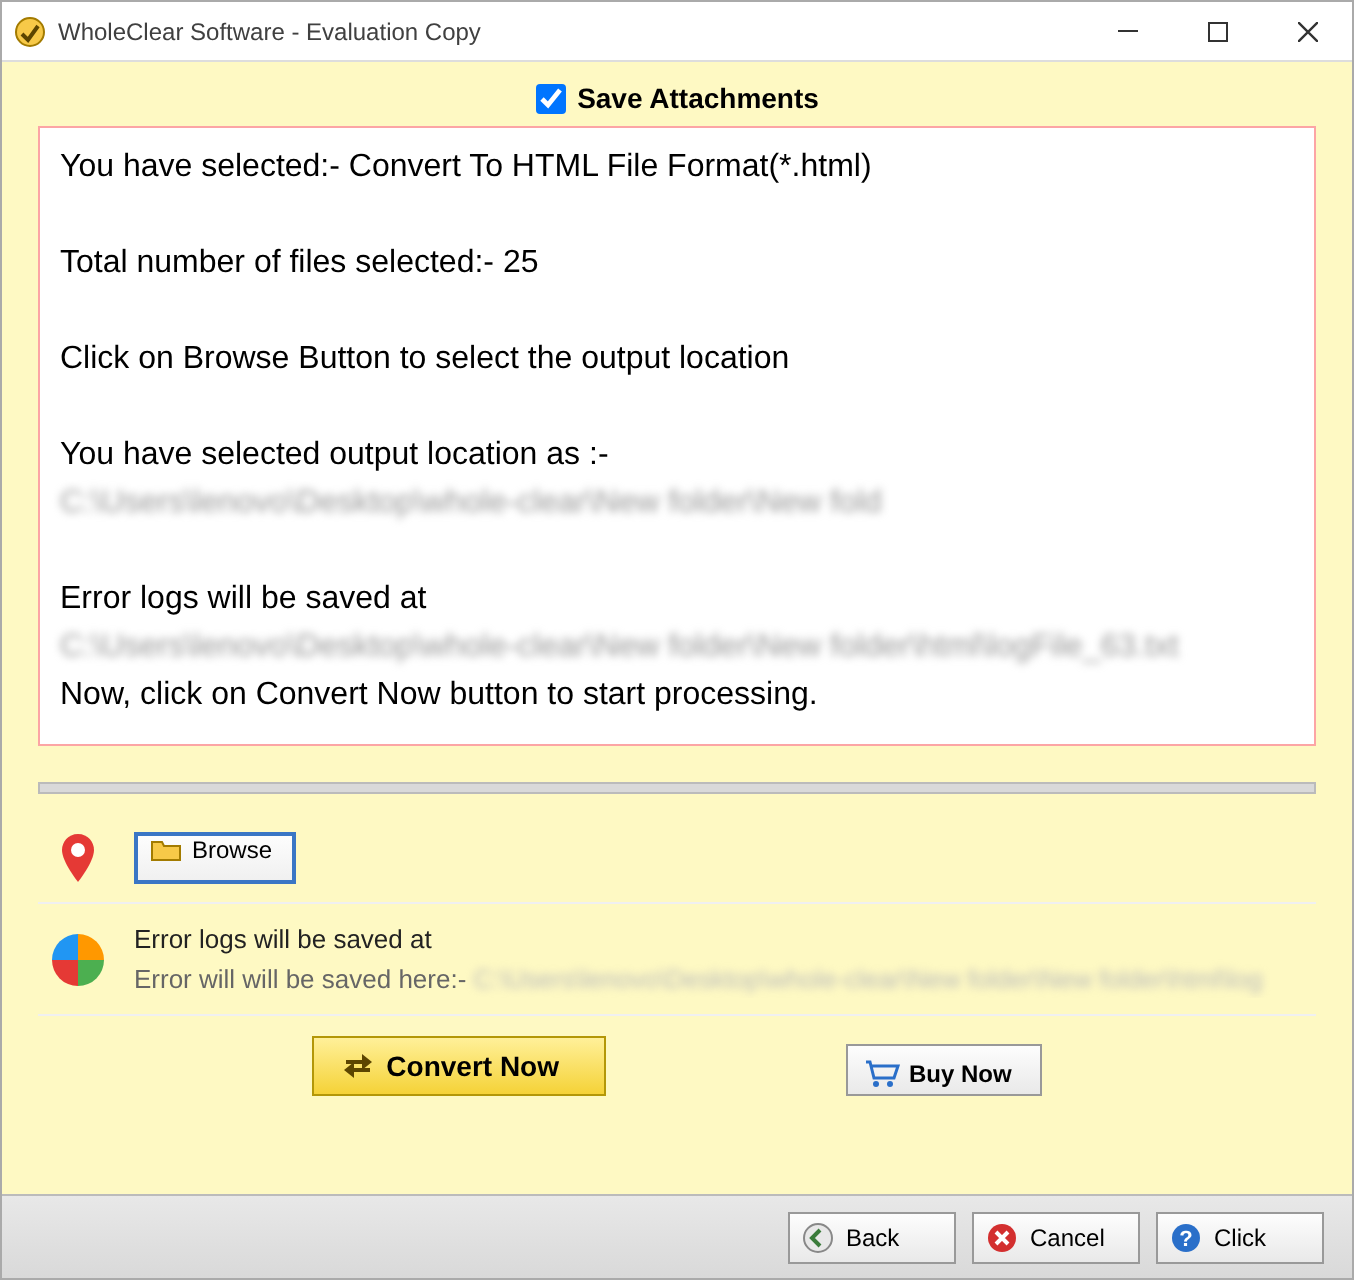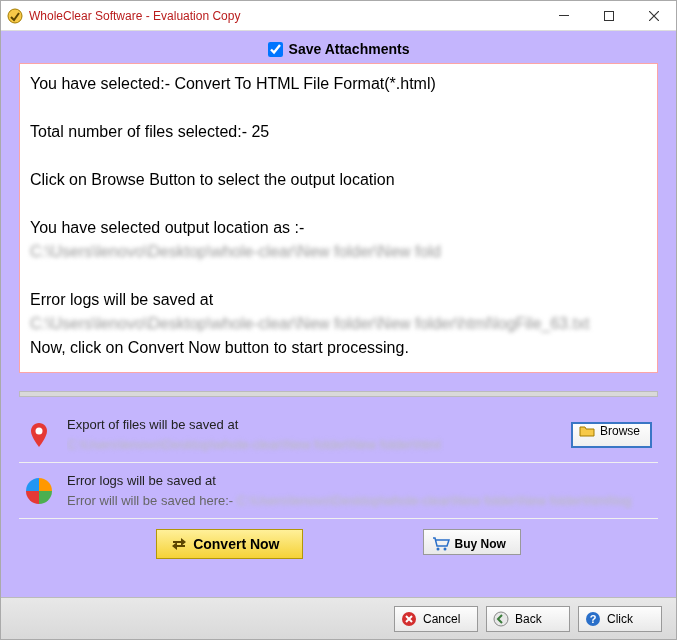"WholeClear Software - Evaluation Copy" .titlebar { color: #b91c1c -> #404040 }
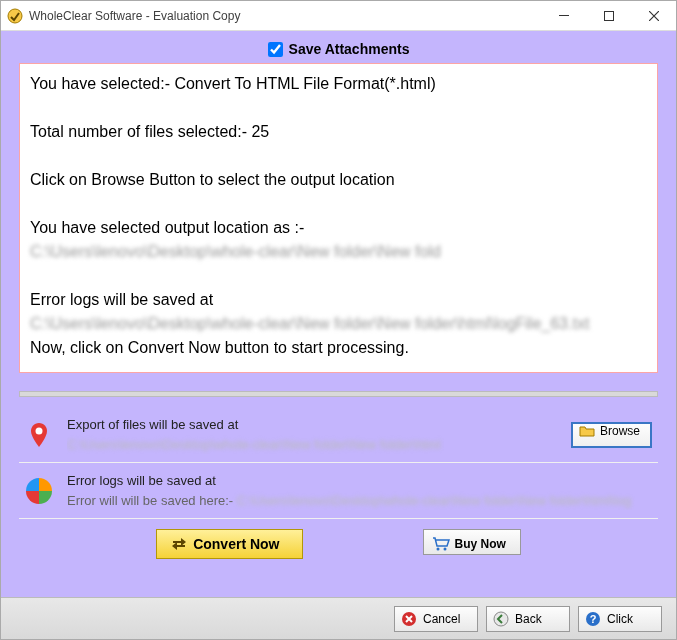"Save Attachments" .content { background: #c4b5fd -> #fef9c3 }
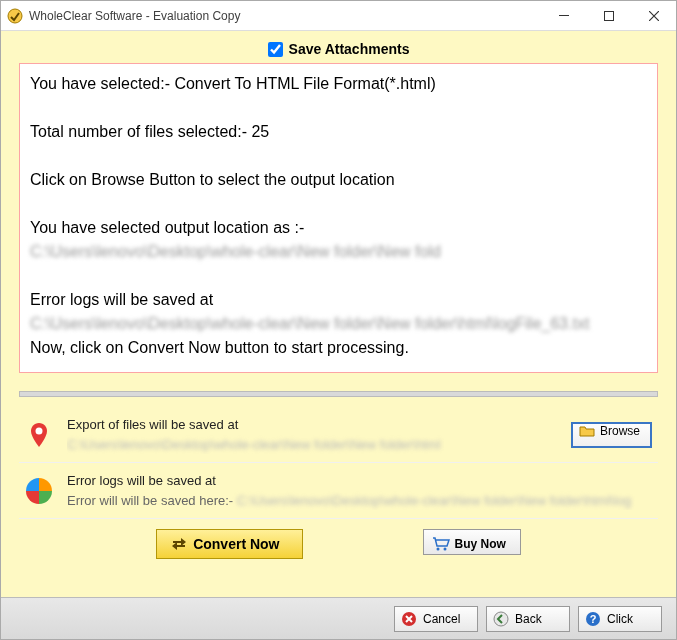"Export of files will be" div.info-text { html: <div> <div>Export of files will be saved at</div> <div><span>C:\Users\lenovo\Desktop\whole-clear\New folder\New folder\html</span></div> </div> -> none }
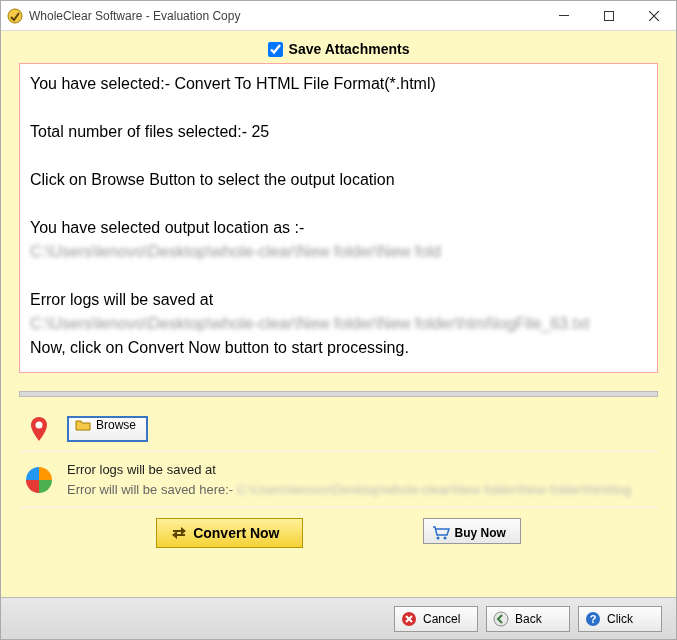"Convert Now" .action-row { align-items: flex-start -> flex-end }
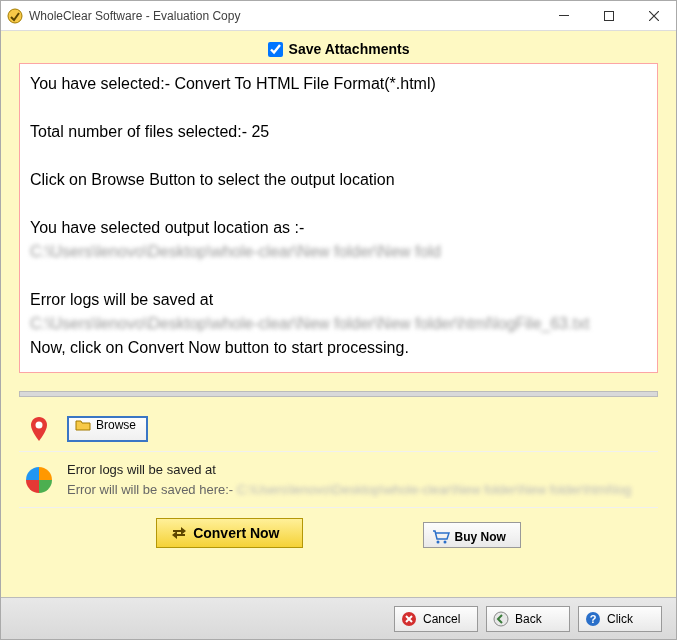"Cancel" button.nav-btn { order: before "Back" -> after "Back" }
